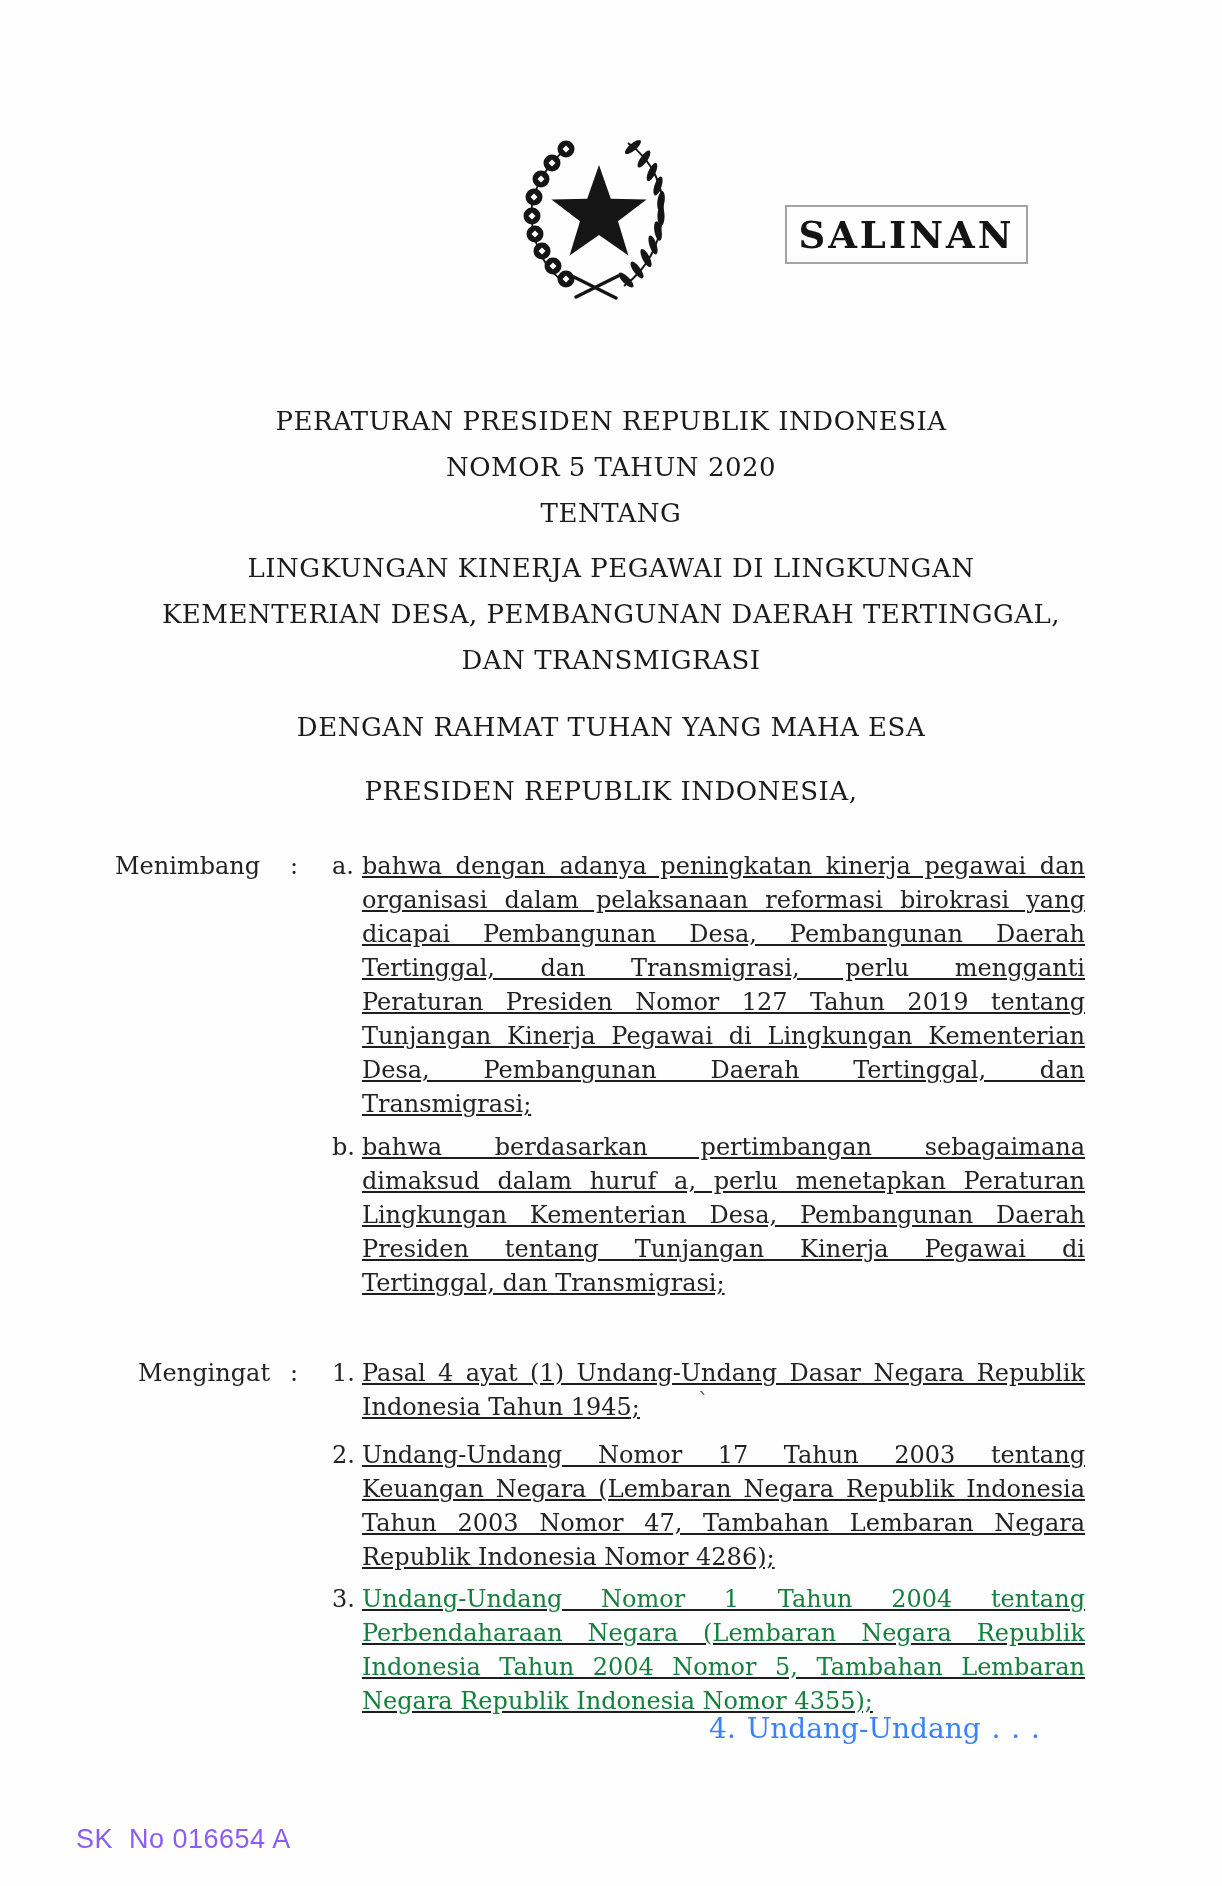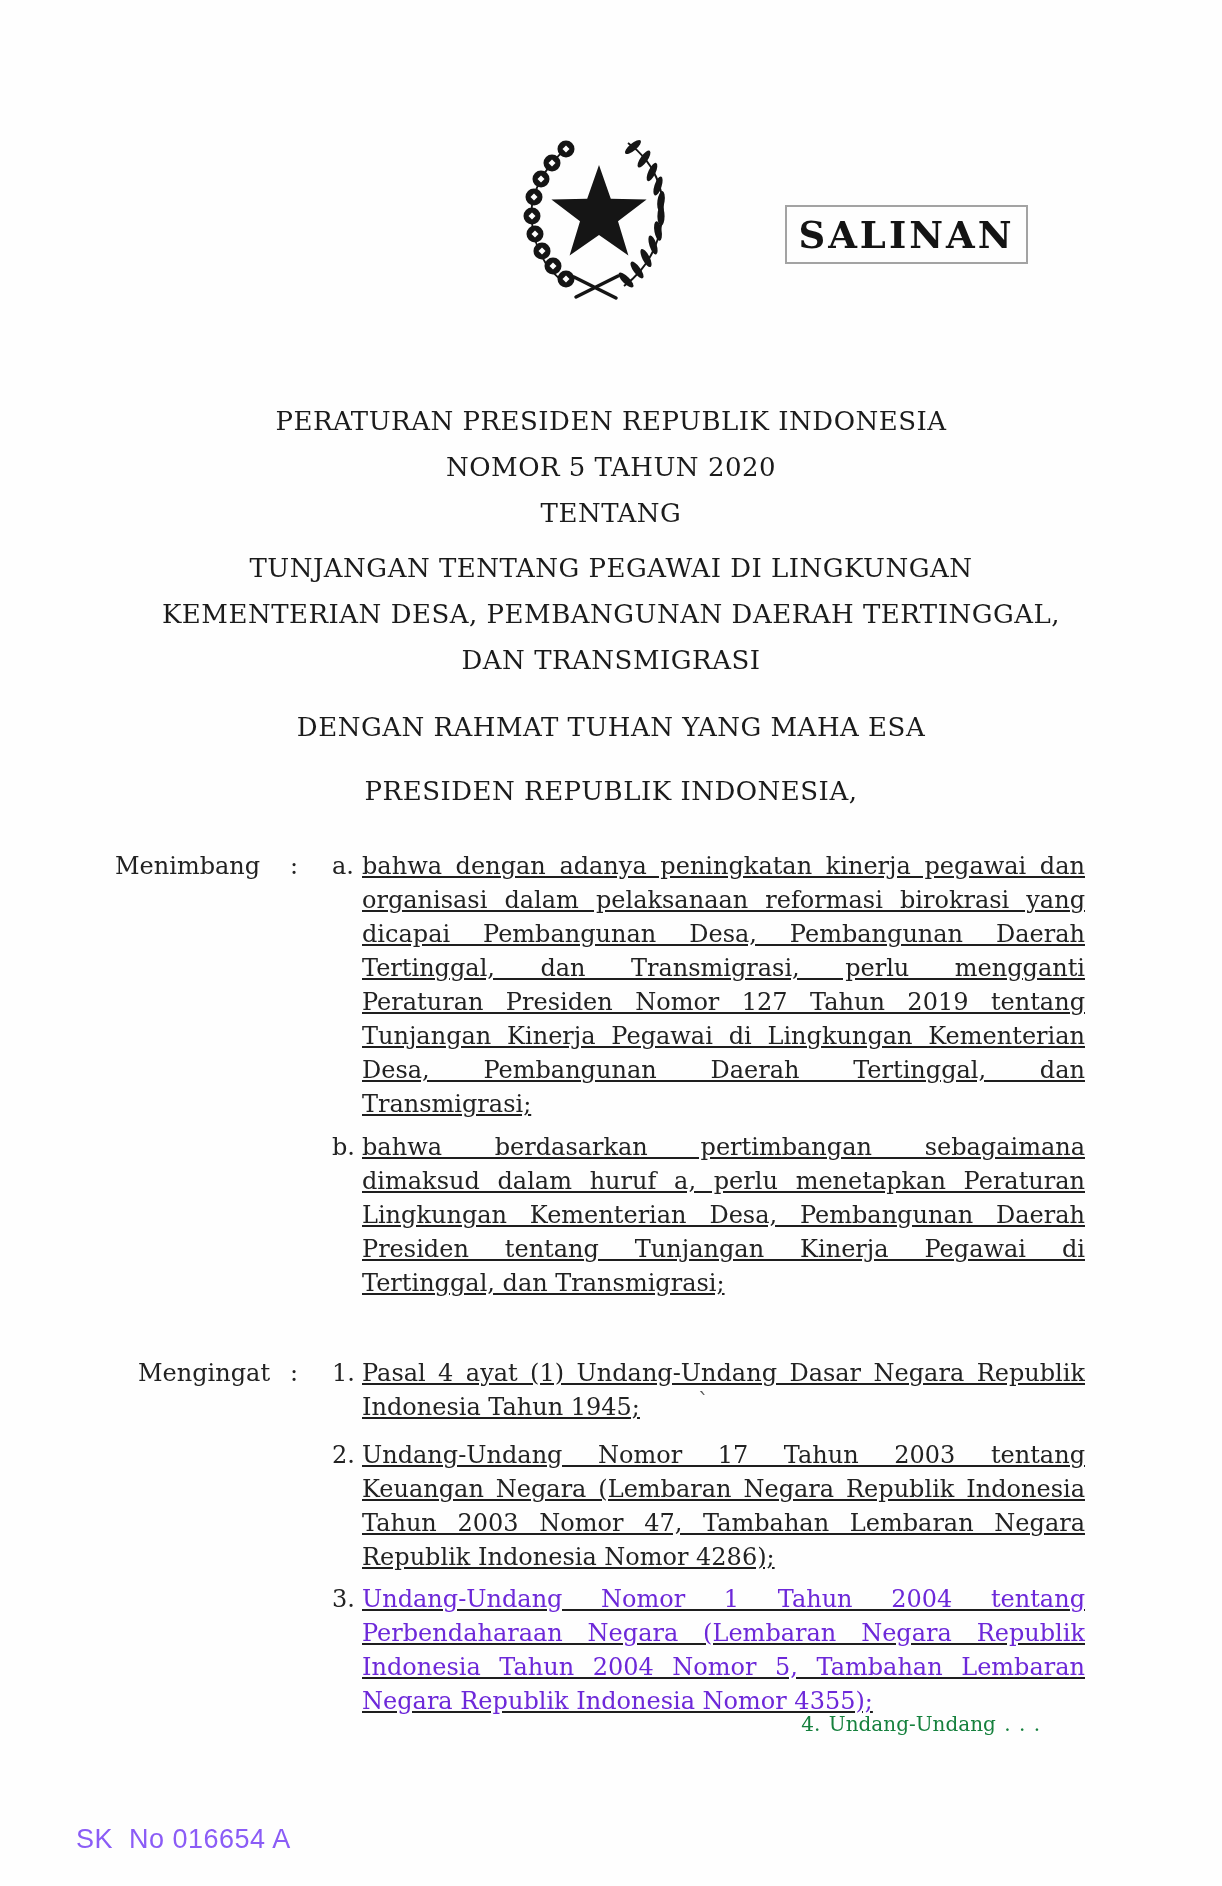"TUNJANGAN TENTANG PEGAWAI DI LINGKUNGAN" div { text: TUNJANGAN TENTANG -> LINGKUNGAN KINERJA }
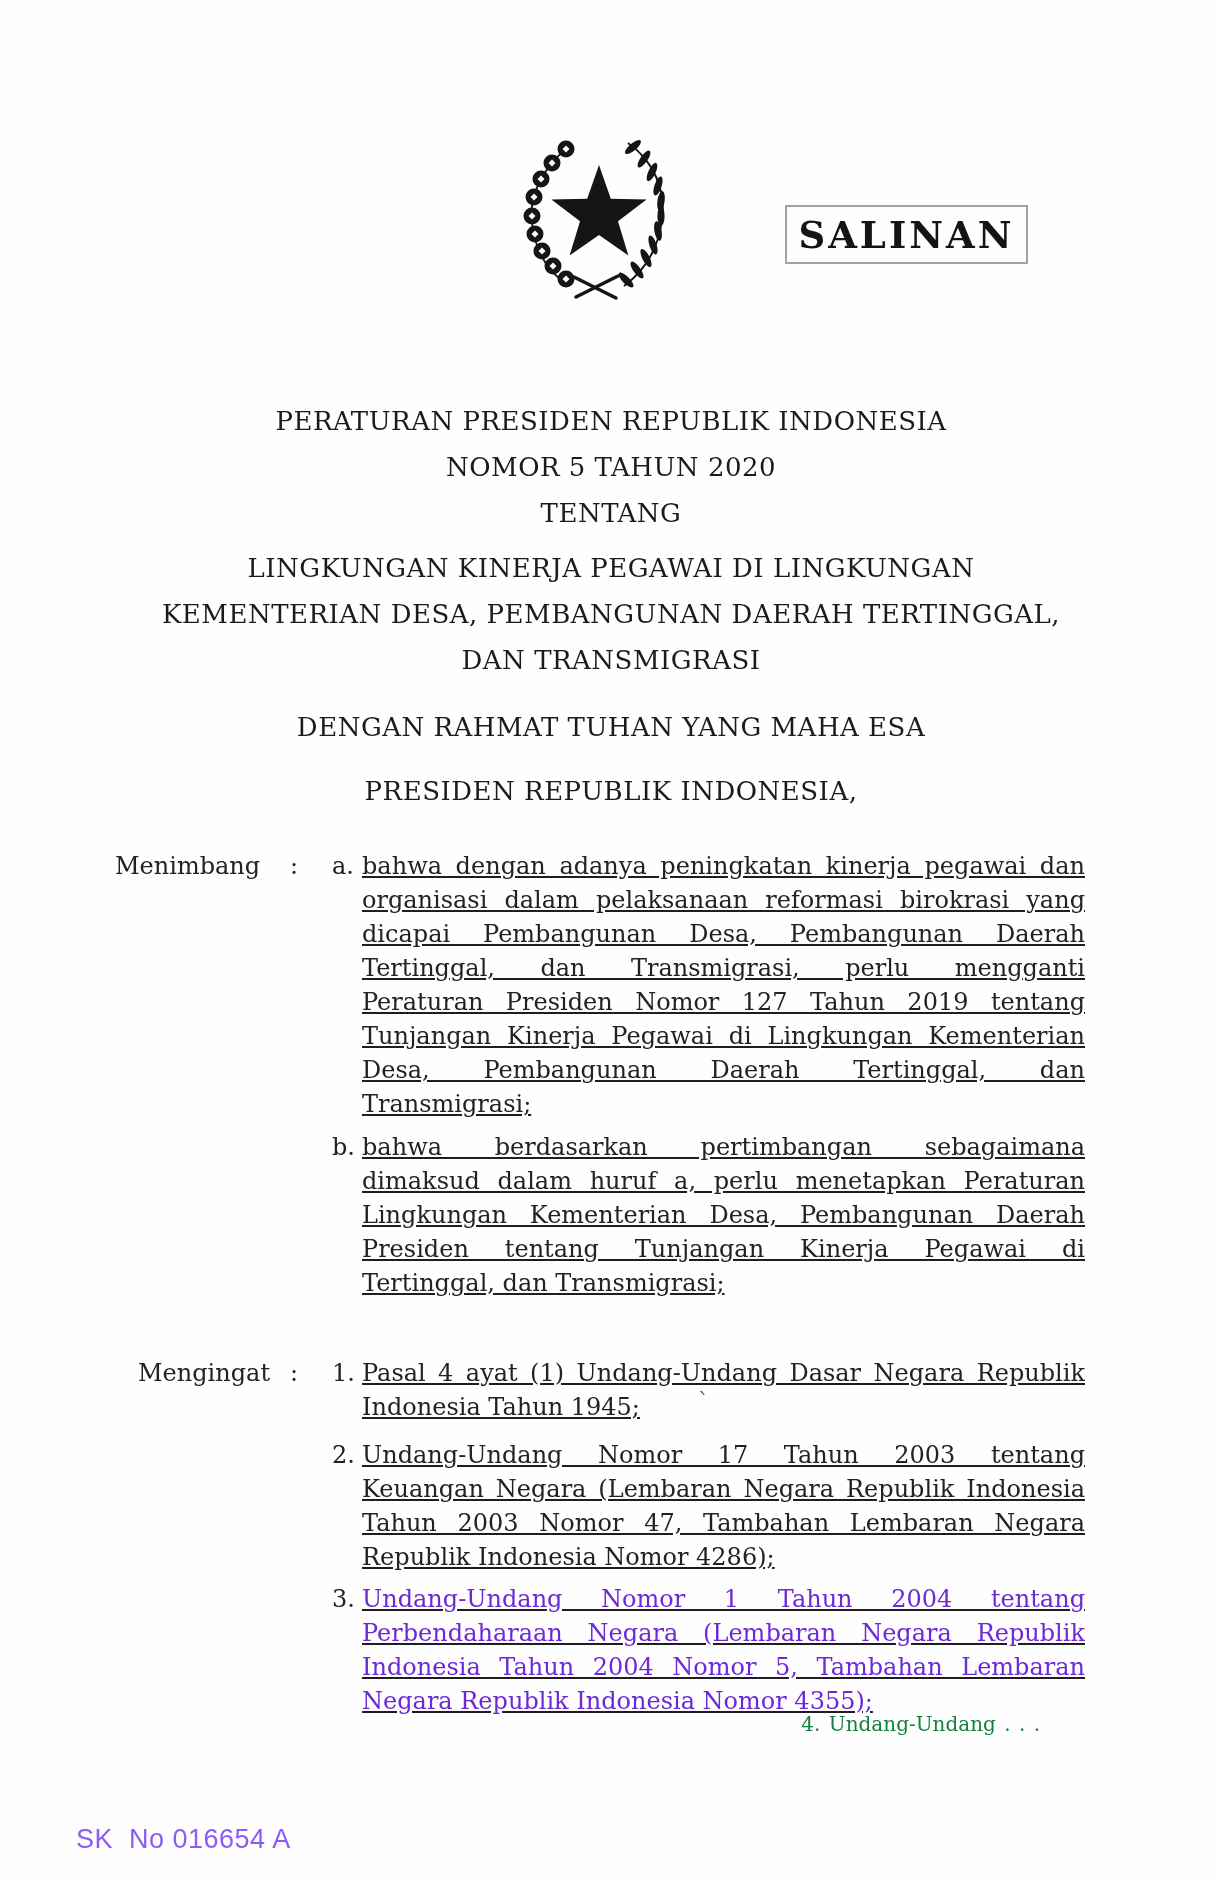"Undang-Undang Nomor 1 Tahun 2004" .lighter .ln { color: #6d28d9 -> #15803d }
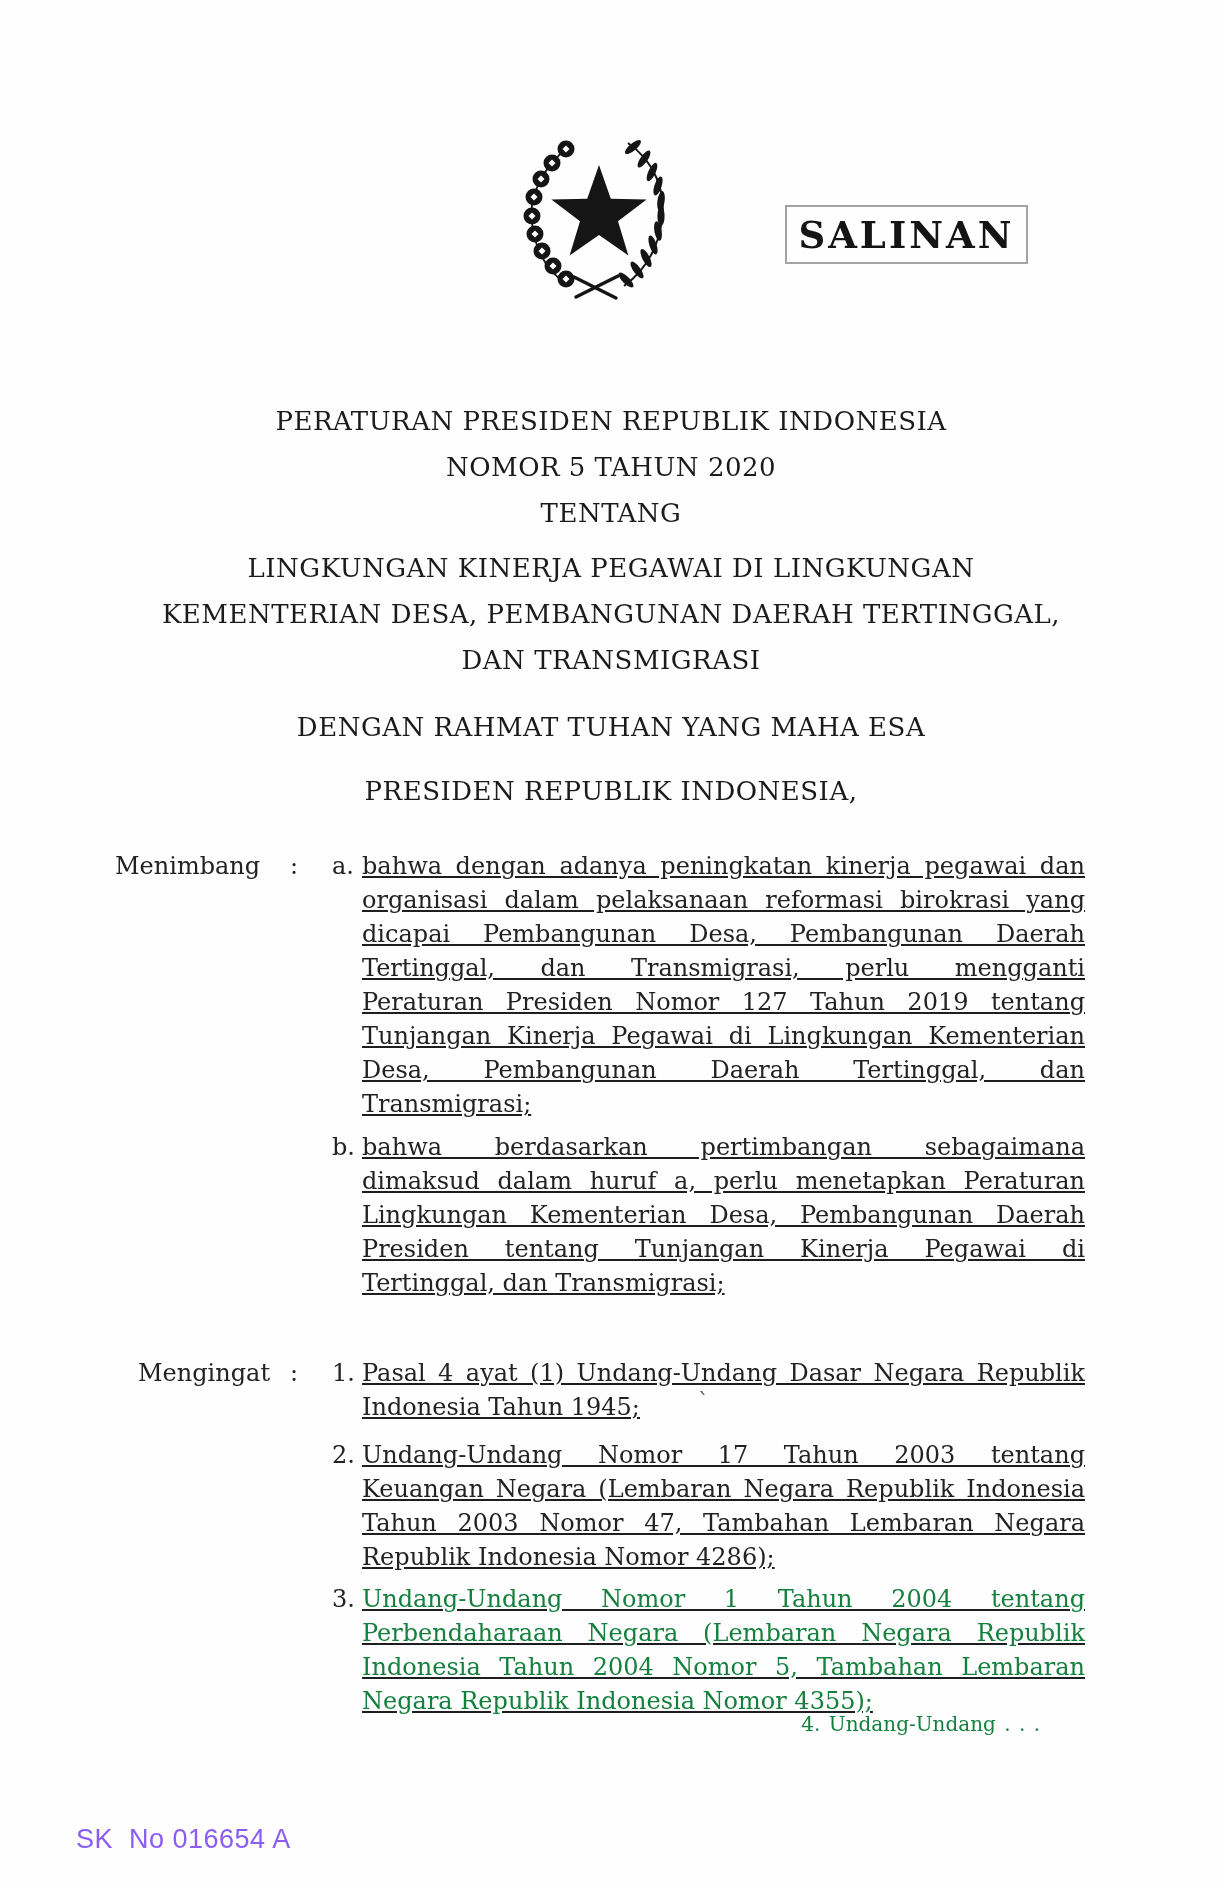"4. Undang-Undang . . ." .catchword { color: #15803d -> #3b82f6; font-size: 20px -> 28px }
